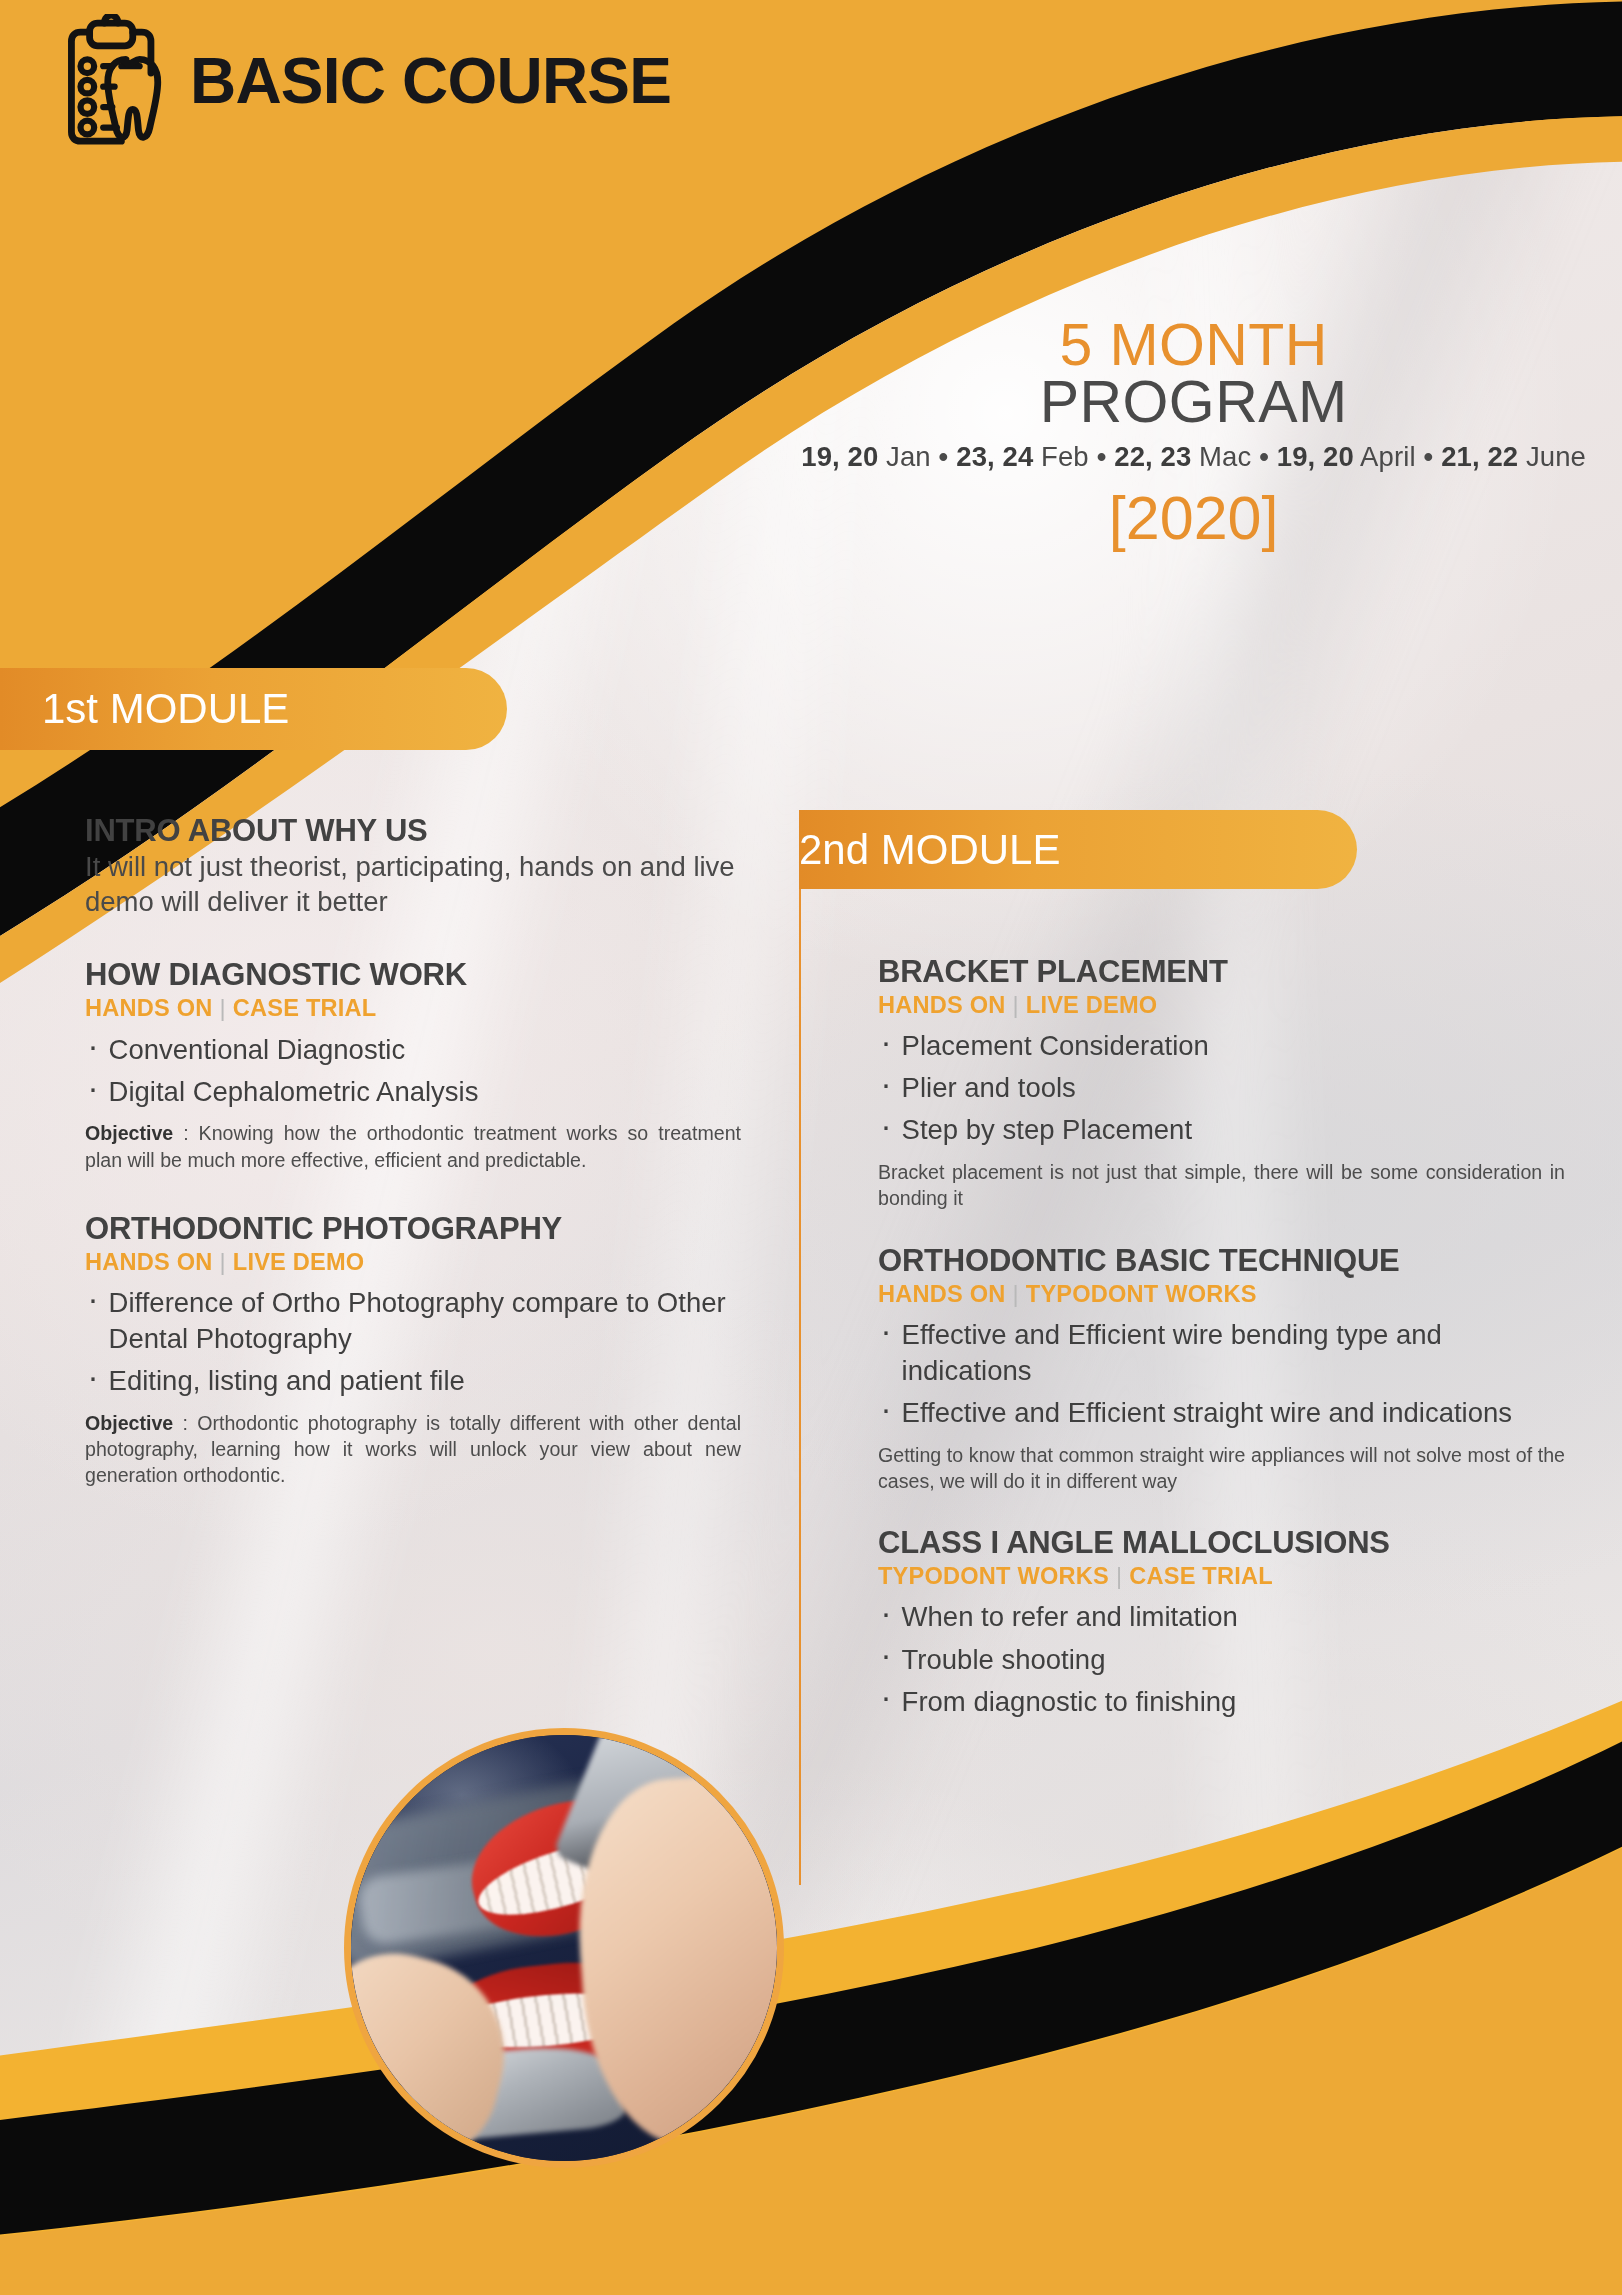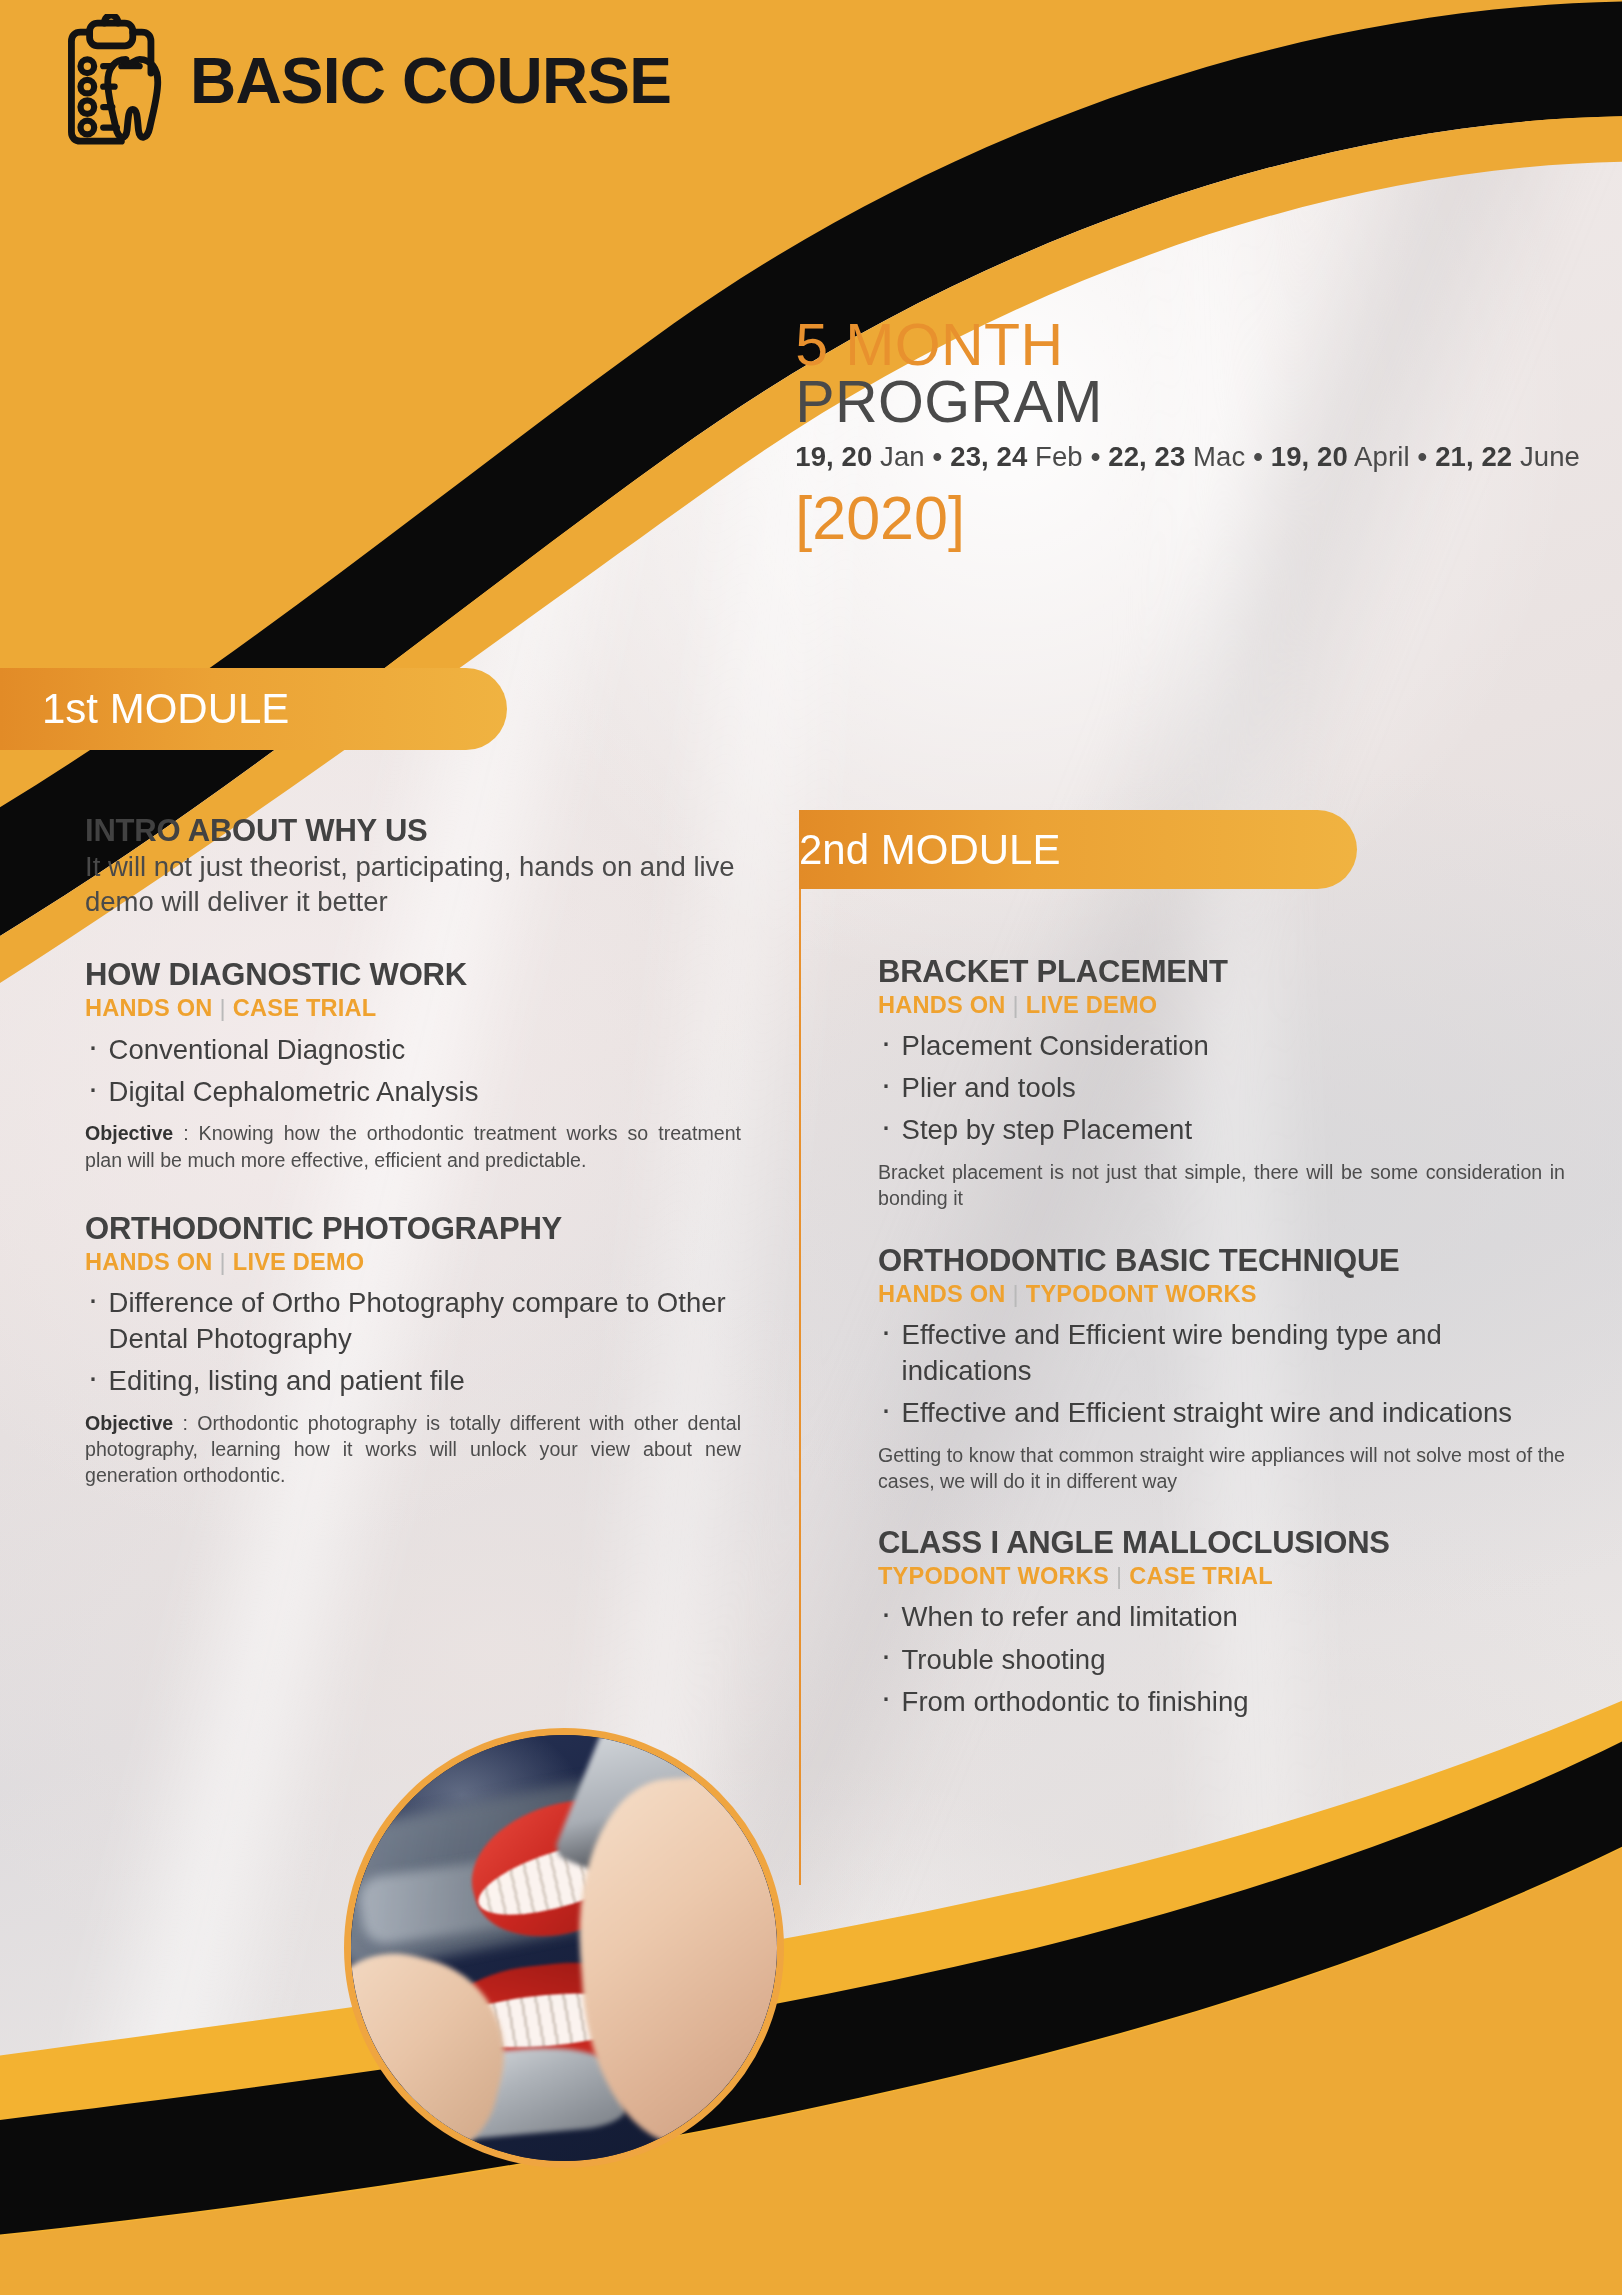"5 MONTH" .program-block { right: 42px -> 36px; text-align: left -> center }
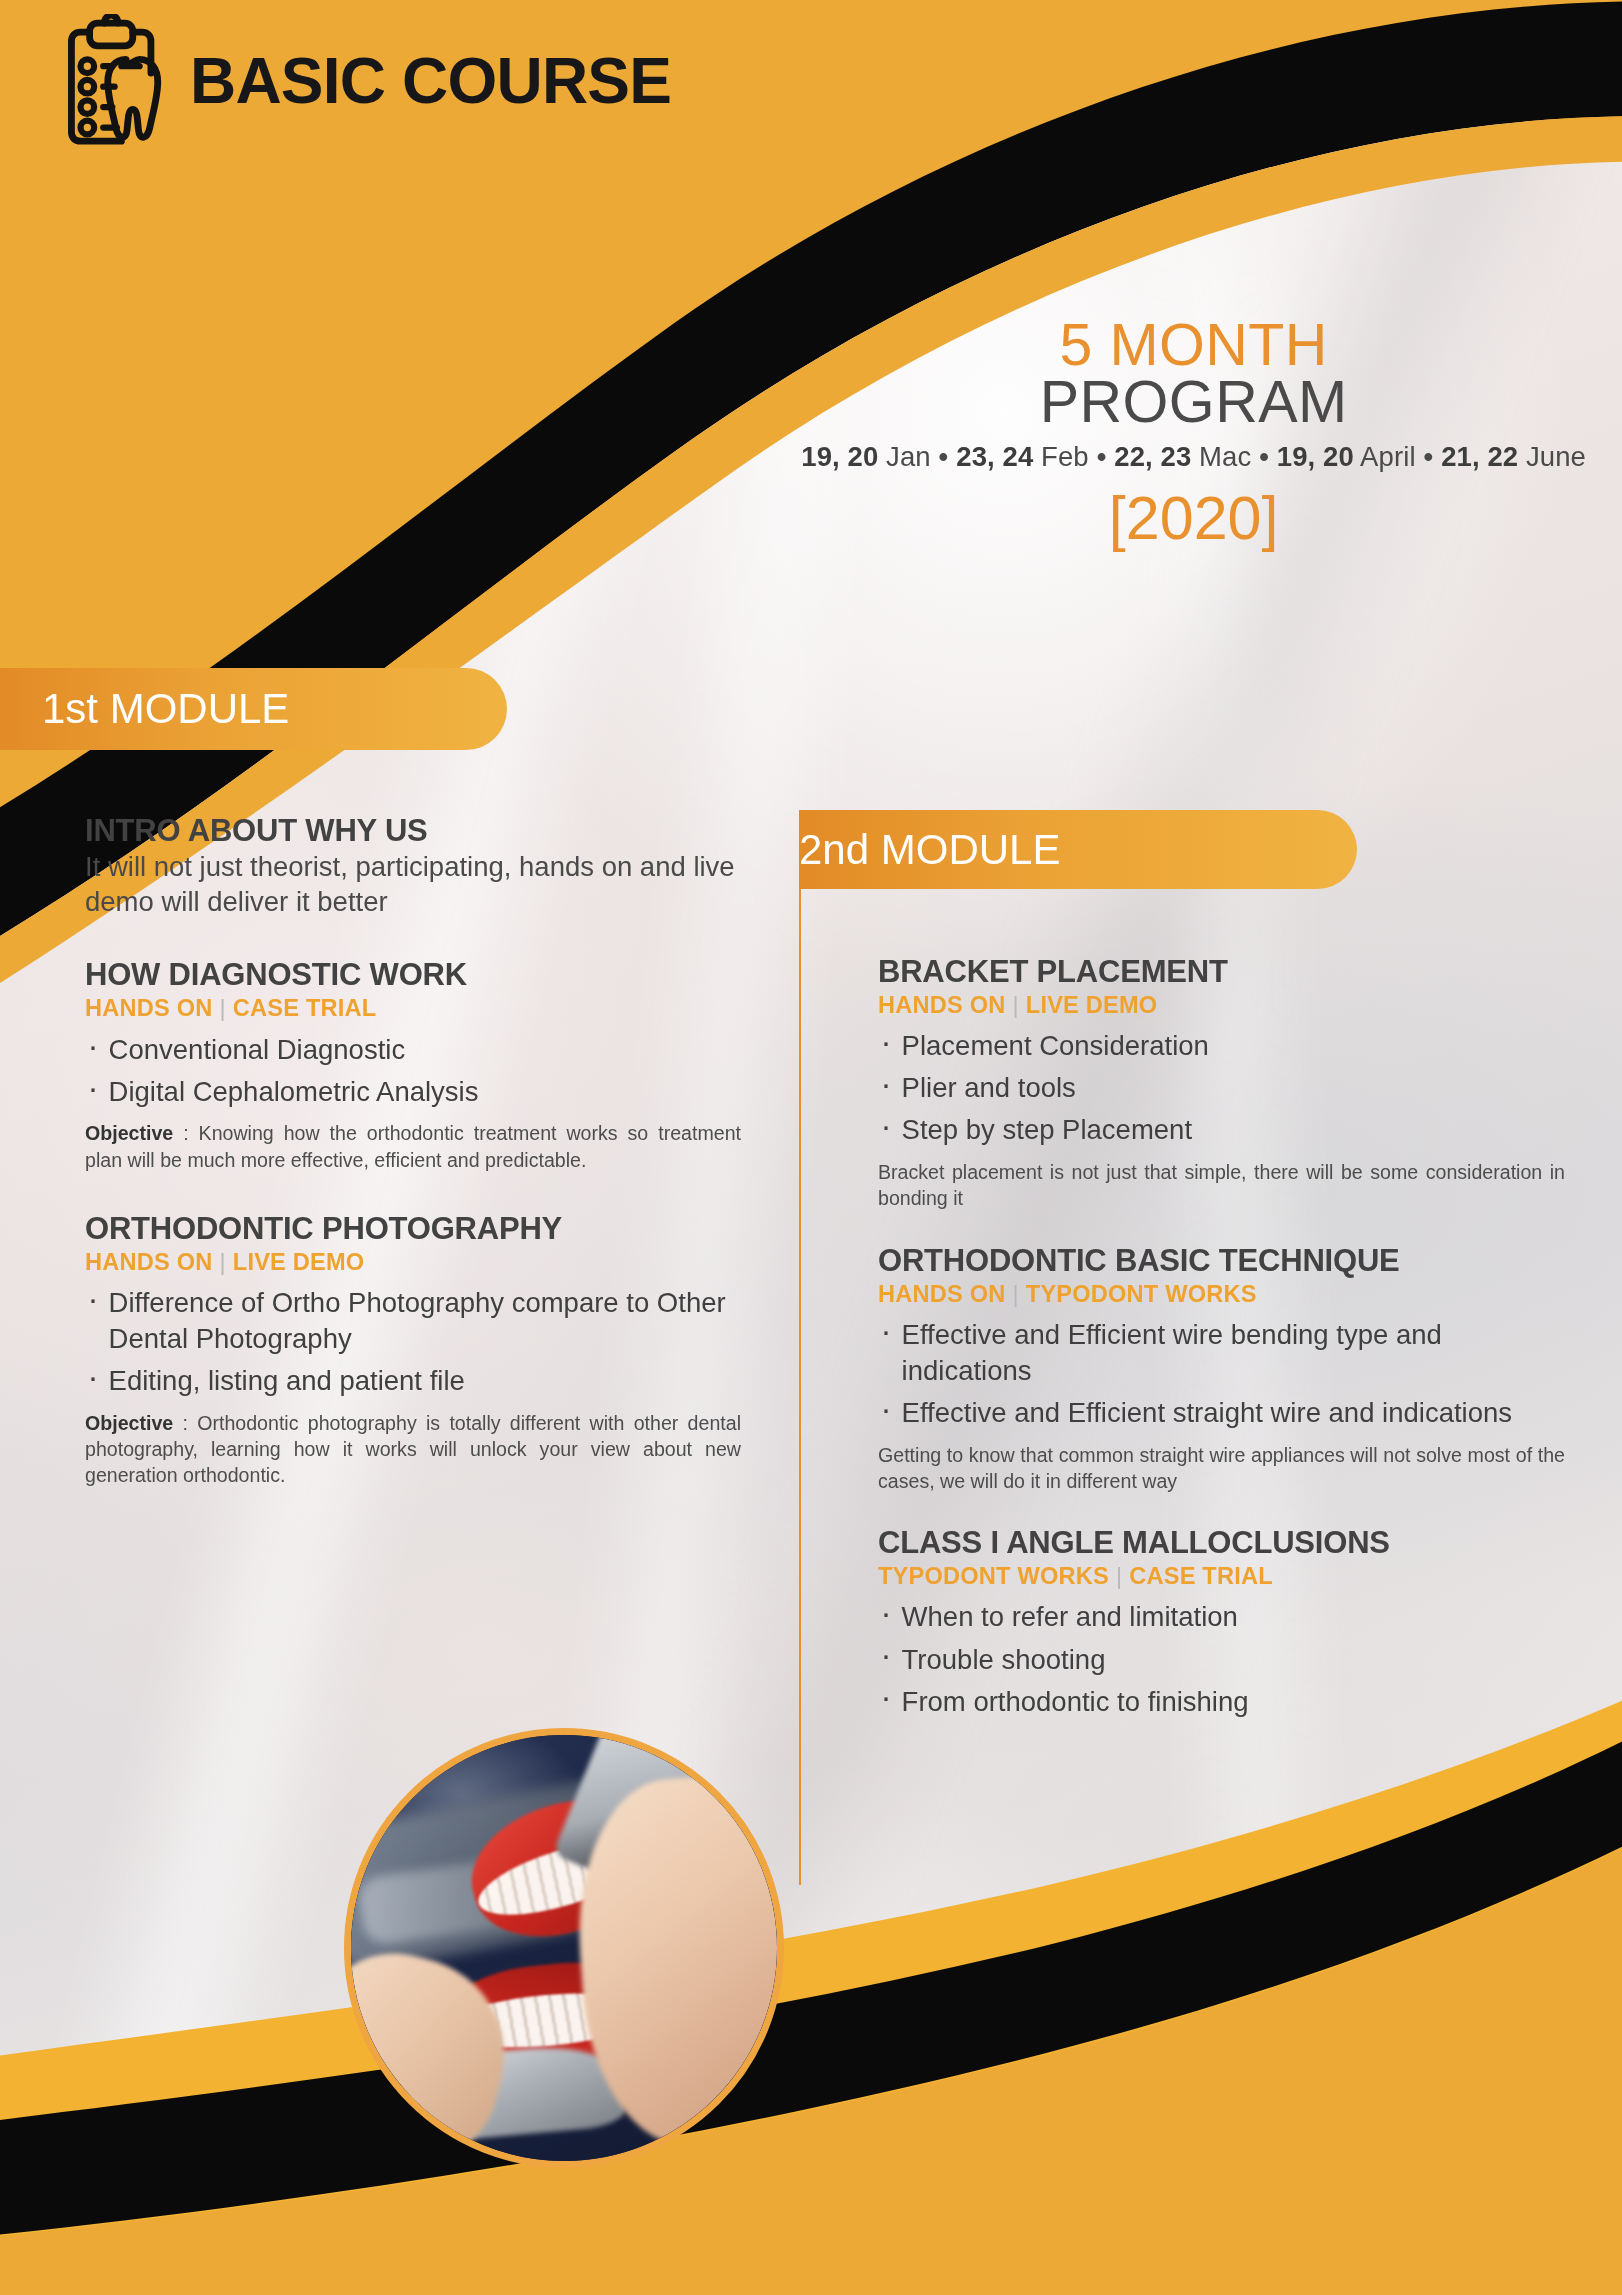"From orthodontic to finishing" li { text: orthodontic -> diagnostic }
